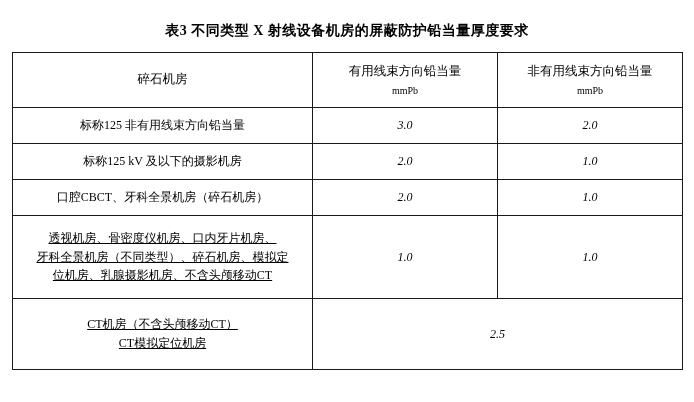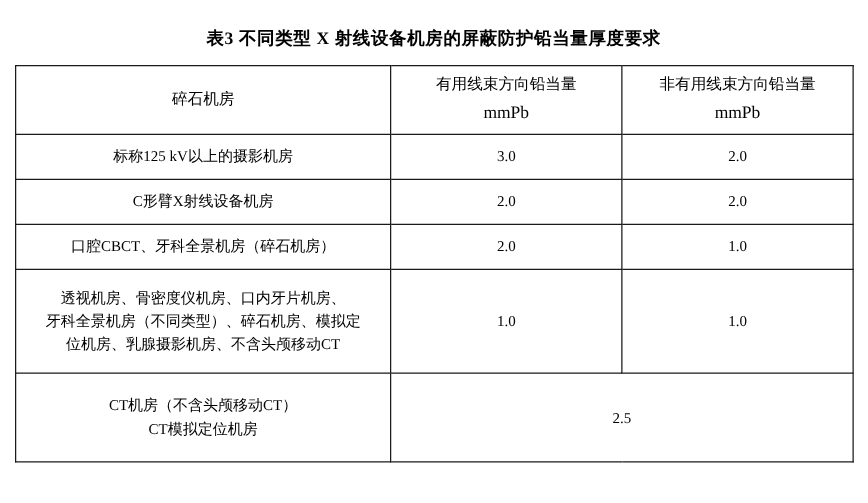"mmPb" .head-sub { font-size: 14px -> 10px }
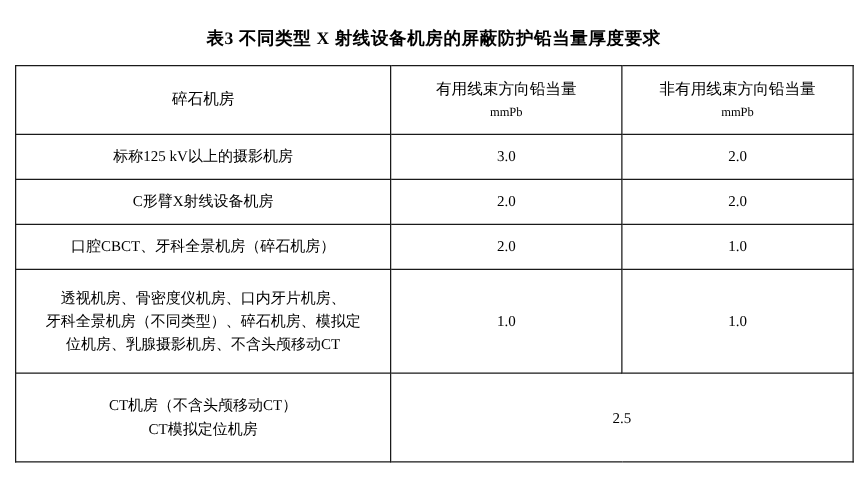"标称125 kV以上的摄影机房" td.row-cell { text: kV以上的摄影机房 -> 非有用线束方向铅当量 }
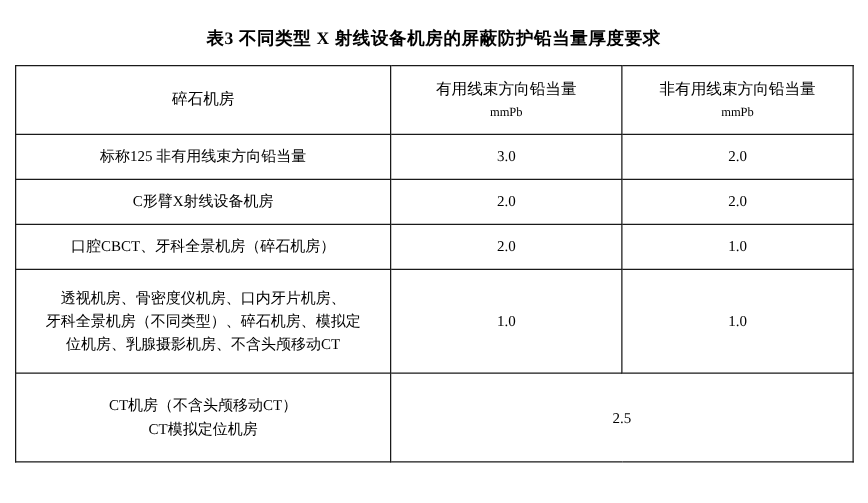"3.0" .val { font-style: none -> italic }
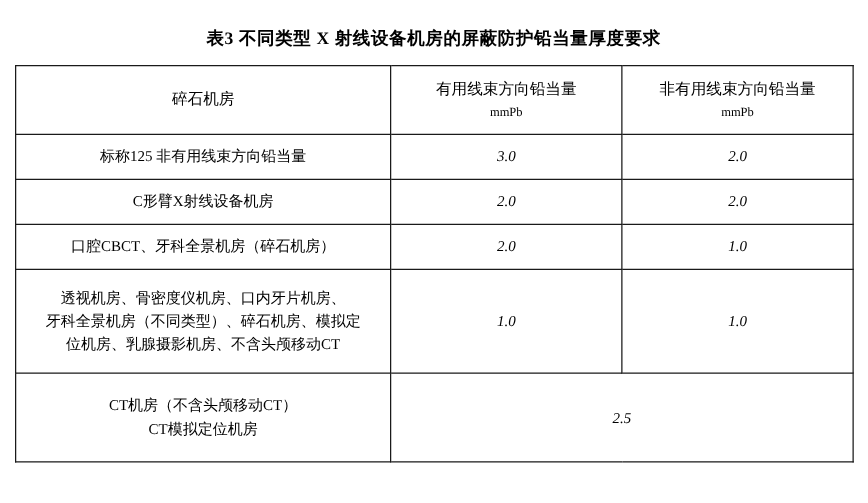"标称125 kV 及以下的摄影机房" tr { html: none -> <tr> <td>标称125 kV 及以下的摄影机房</td> <td>2.0</td> <td>1.0</td> </tr> }
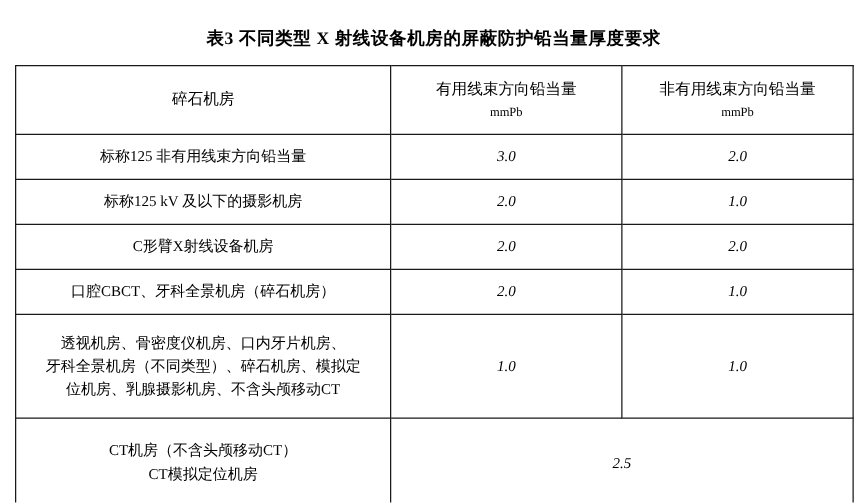"C形臂X射线设备机房" tr { html: <tr> <td>C形臂X射线设备机房</td> <td>2.0</td> <td>2.0</td> </tr> -> none }
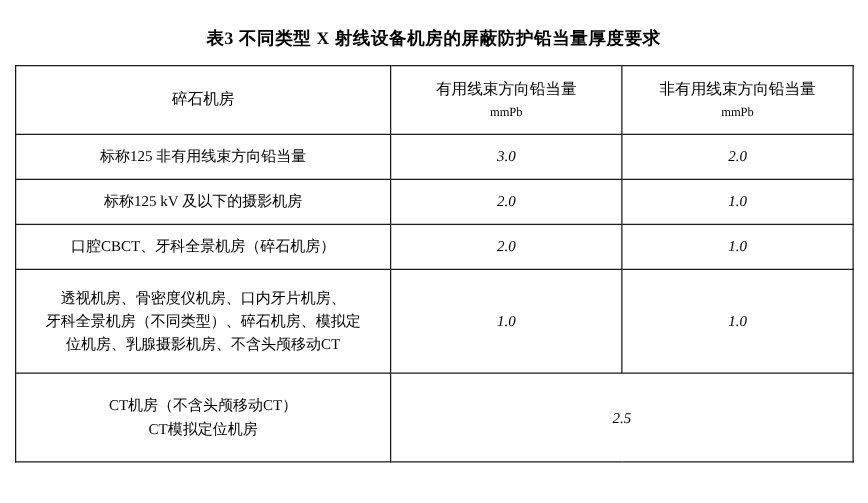"透视机房、骨密度仪机房、口内牙片机房、" .multiline-cell .ln { text-decoration: none -> underline }
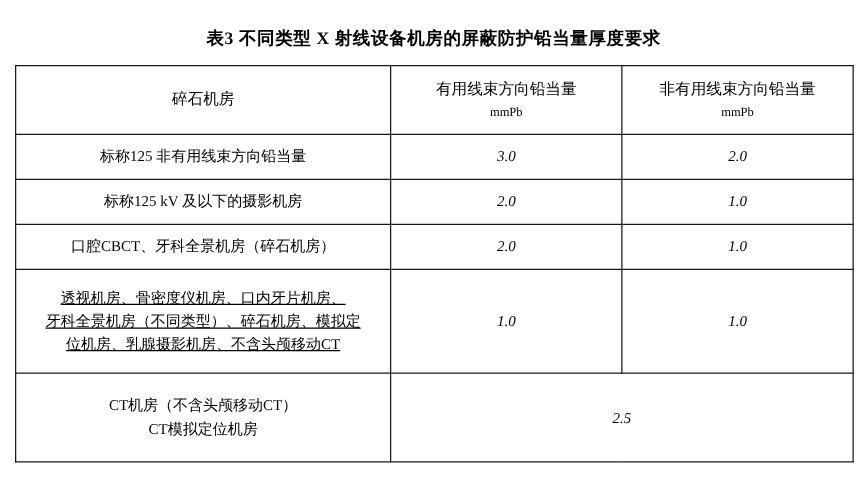"CT机房（不含头颅移动CT）" .tall-cell .ln { text-decoration: none -> underline }
